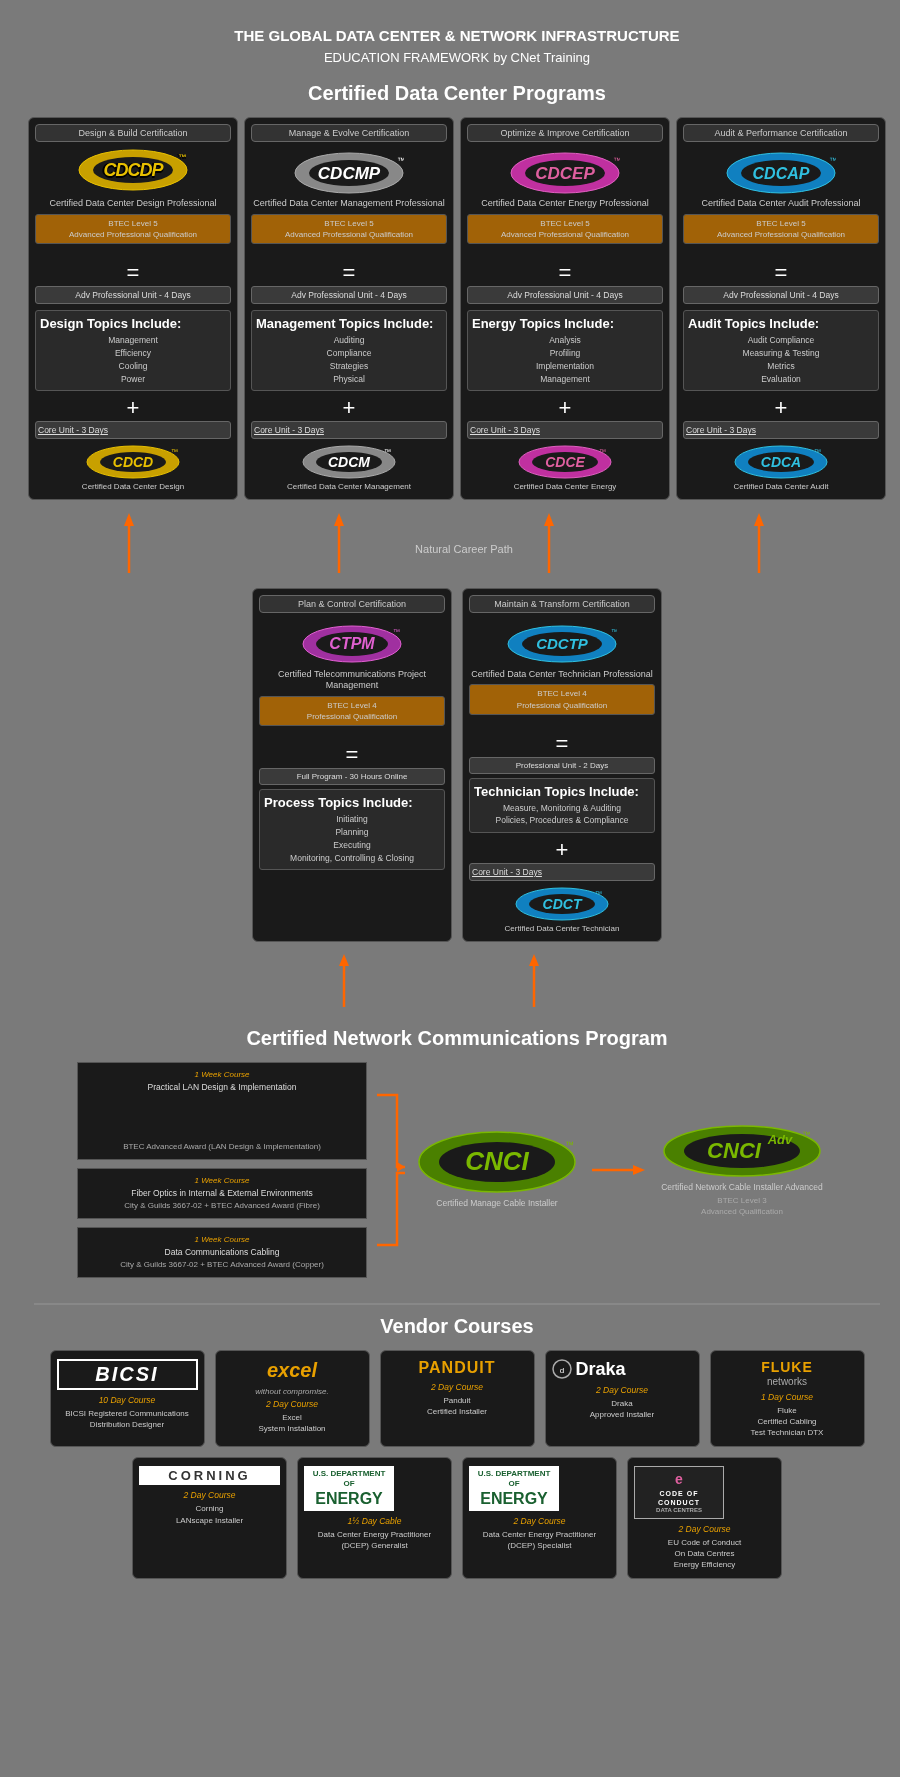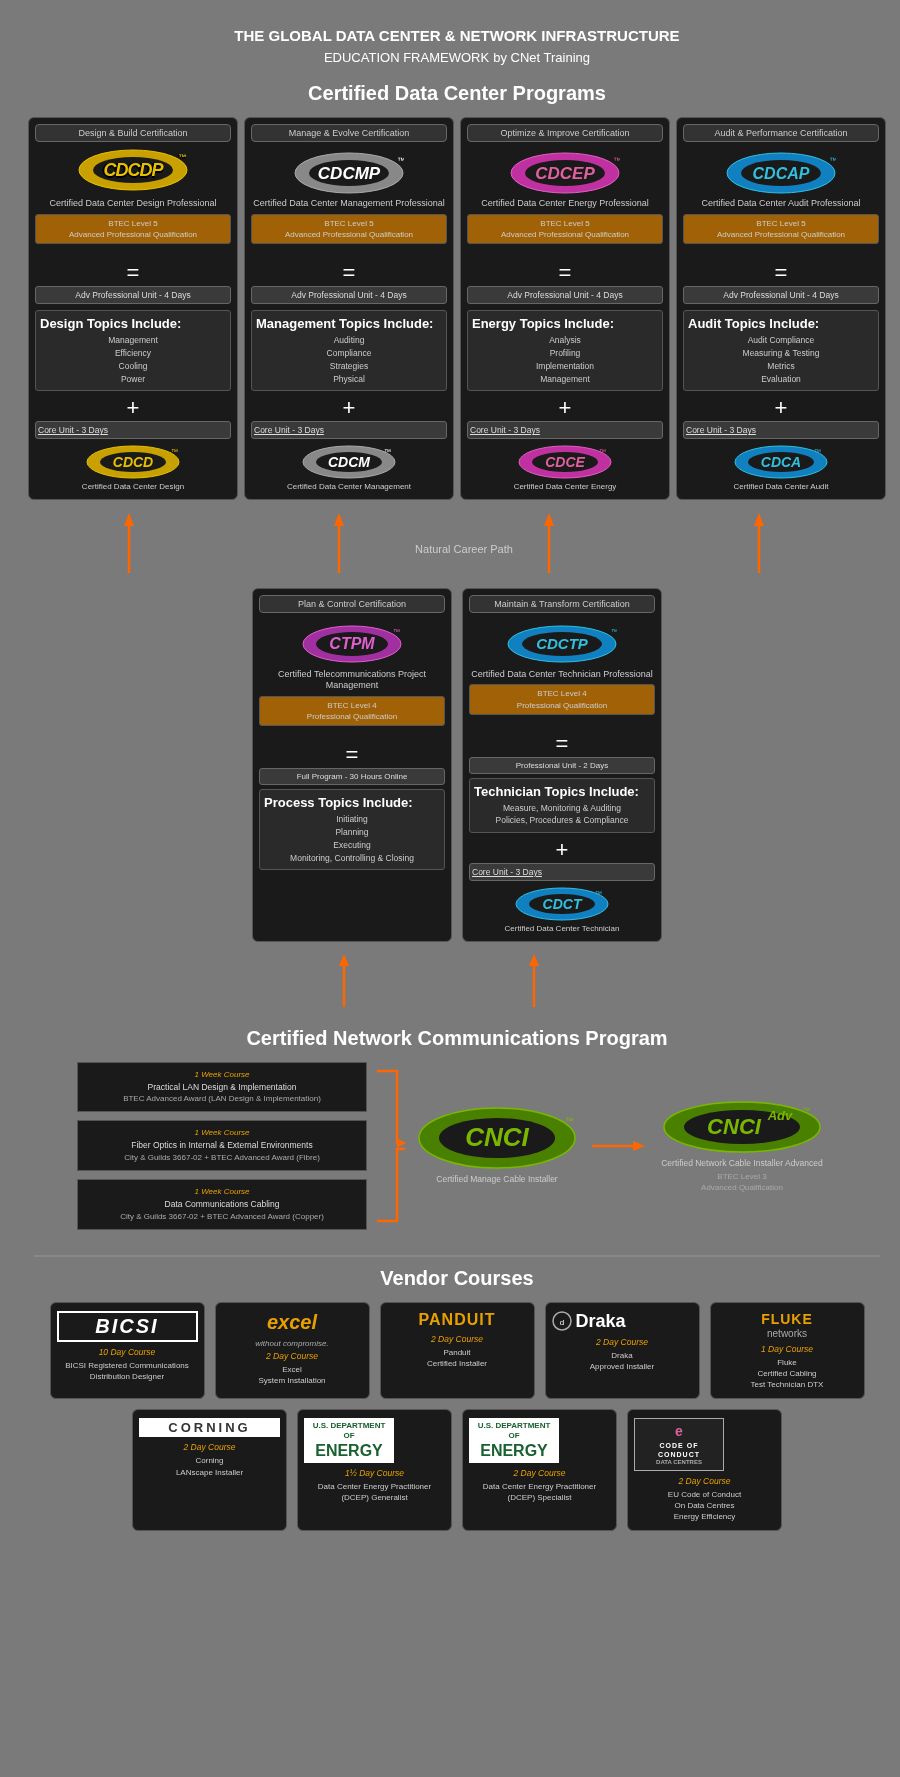"BTEC Advanced Award (LAN Design" div { margin-top: none -> 48px }
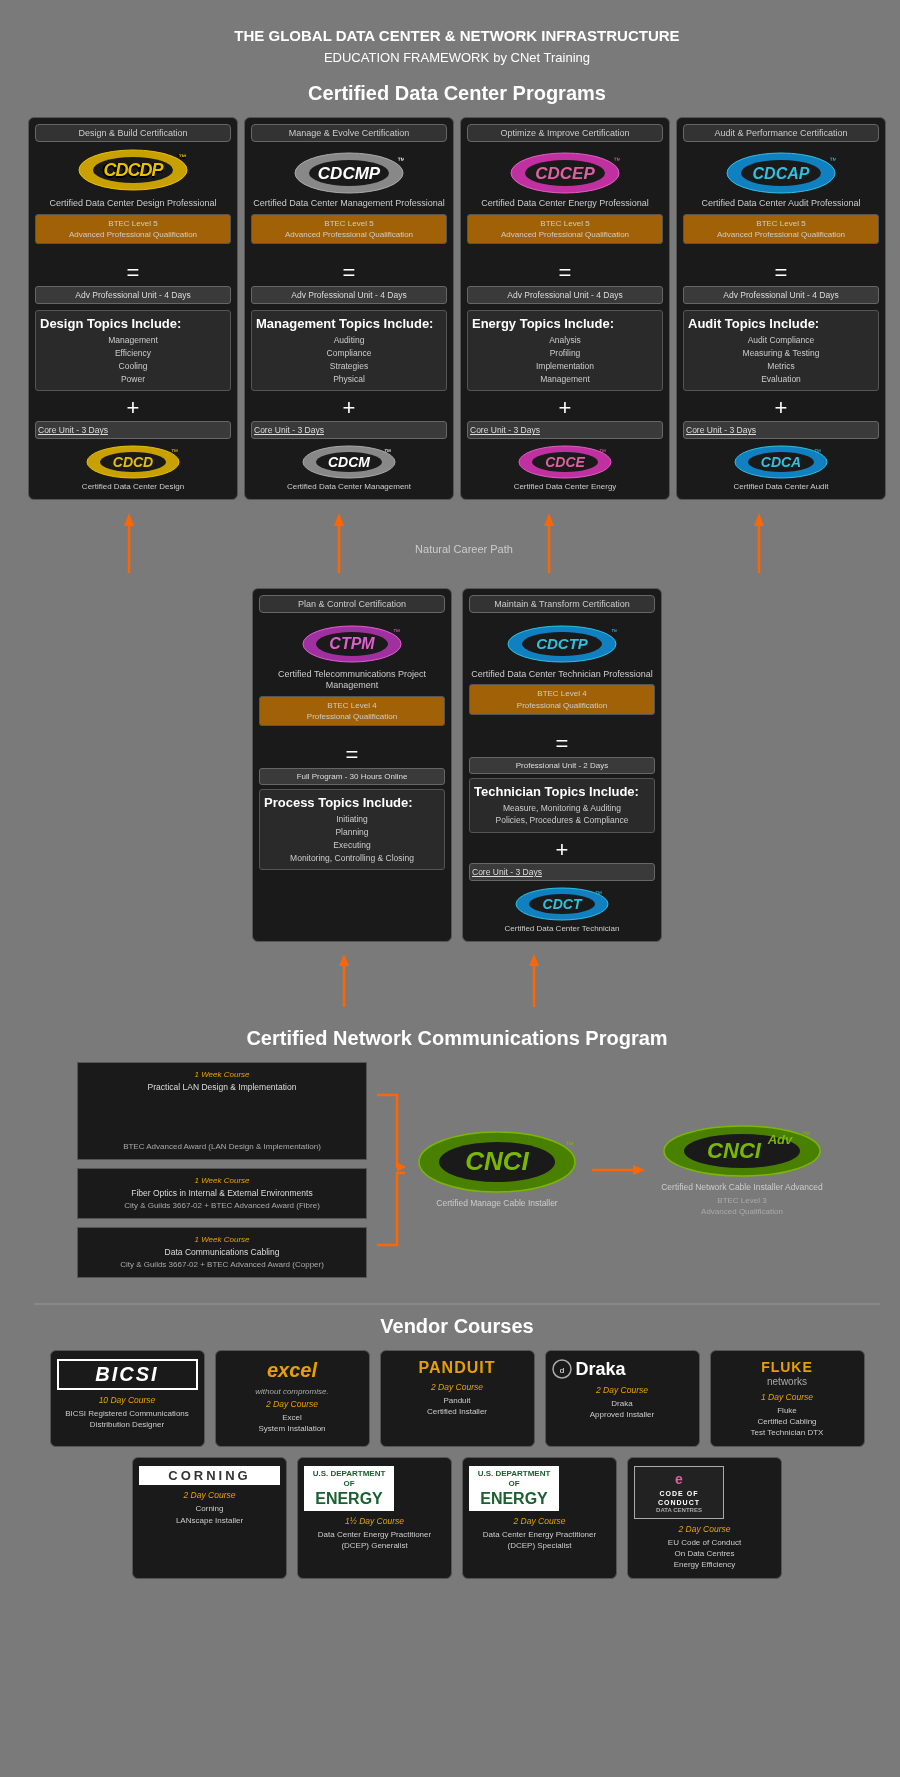"1½ Day Course" div.vendor-course-days { text: Course -> Cable }
